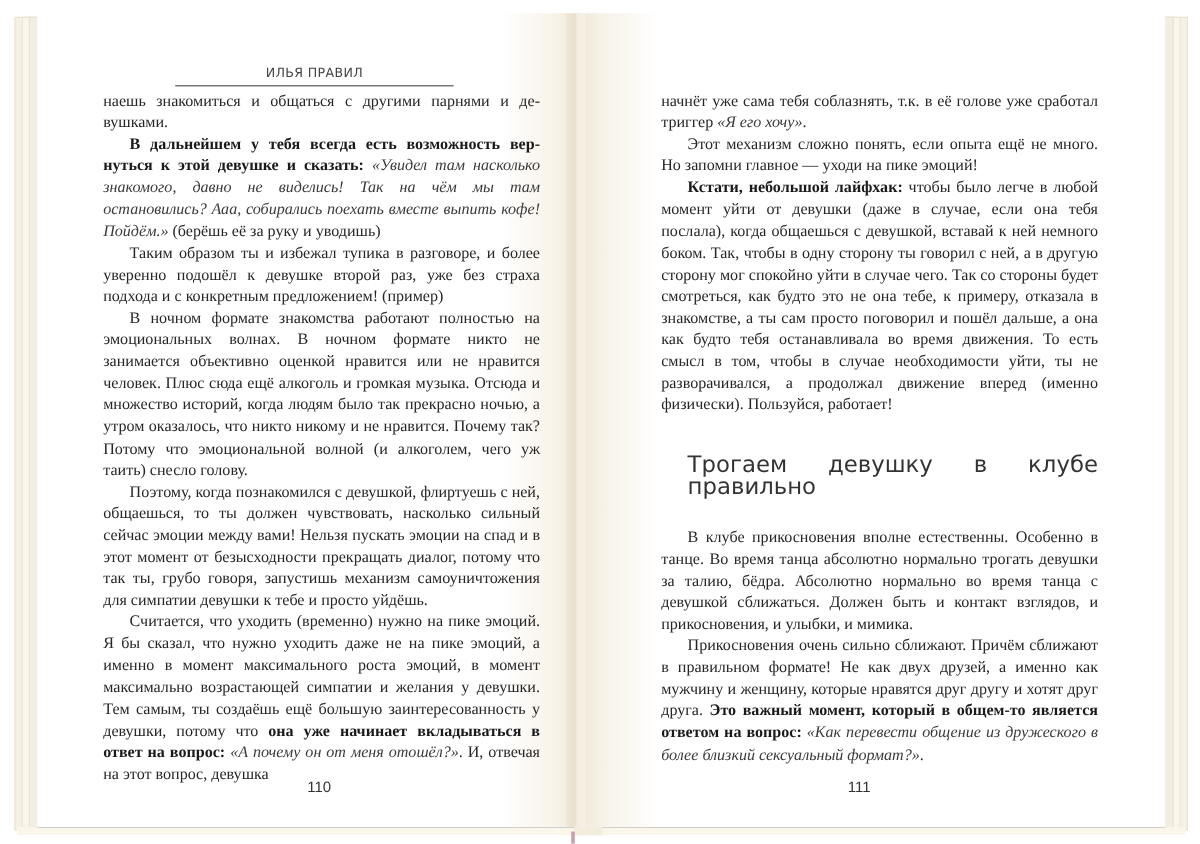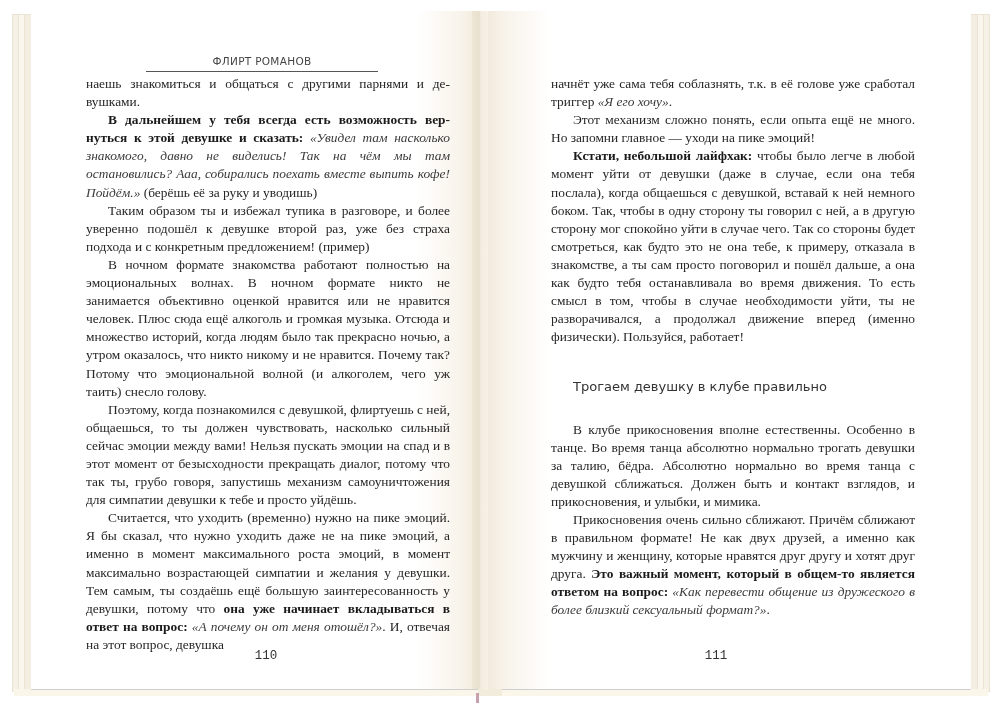"ФЛИРТ РОМАНОВ" span { text: ФЛИРТ РОМАНОВ -> ИЛЬЯ ПРАВИЛ }
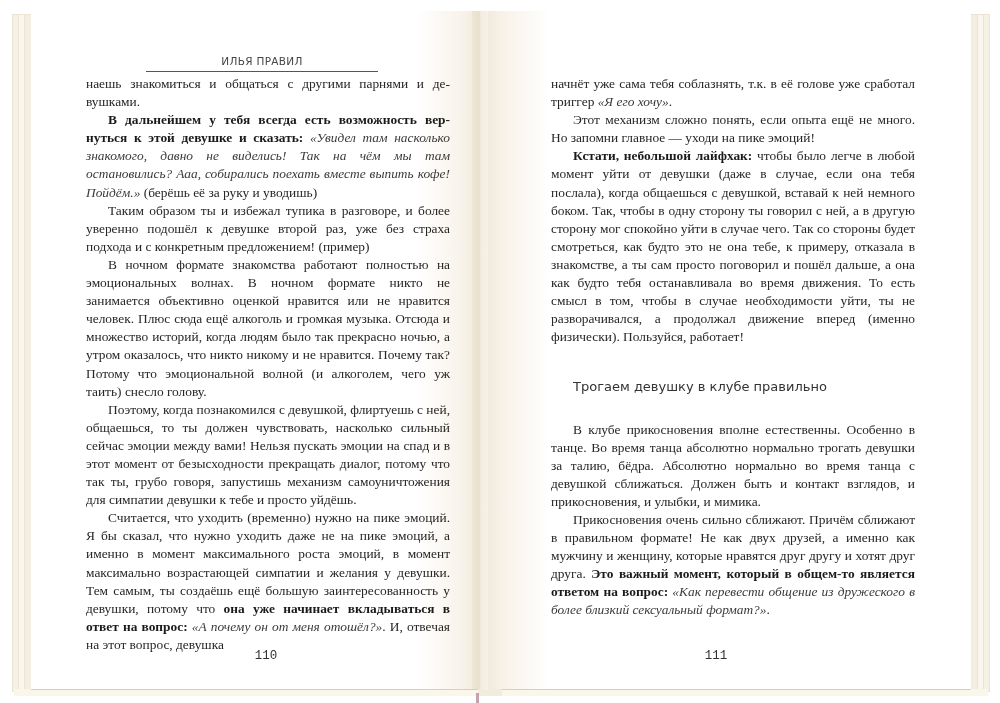"Трогаем девушку в клубе правильно" .section-heading { font-size: 13px -> 19px }
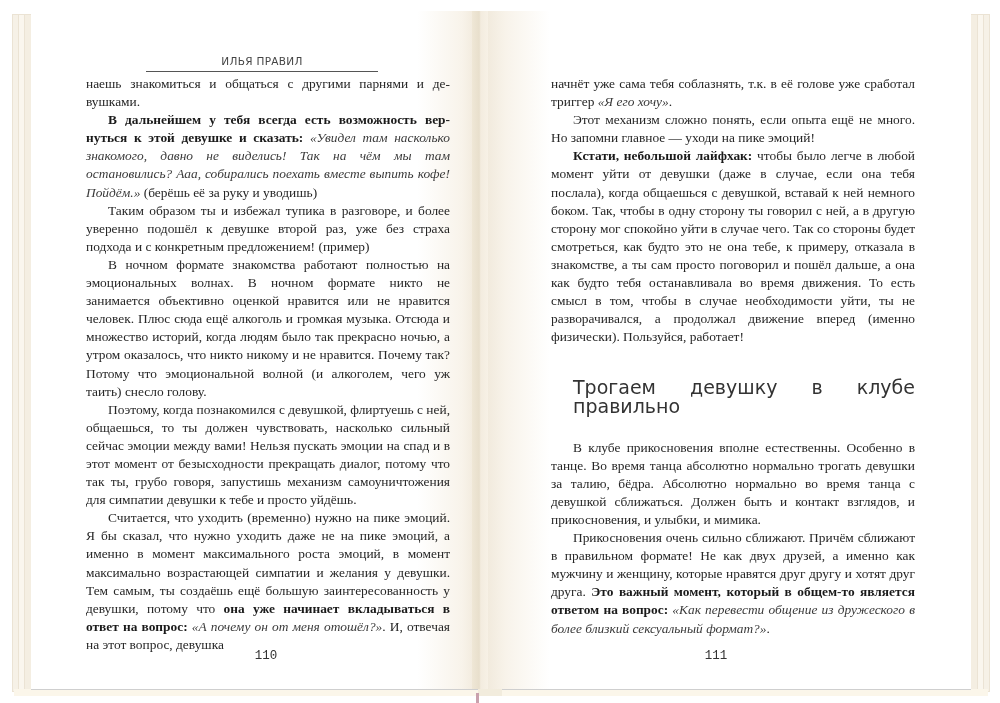"110" .page-number { font-family: Liberation Mono, monospace -> Liberation Sans, sans-serif }
